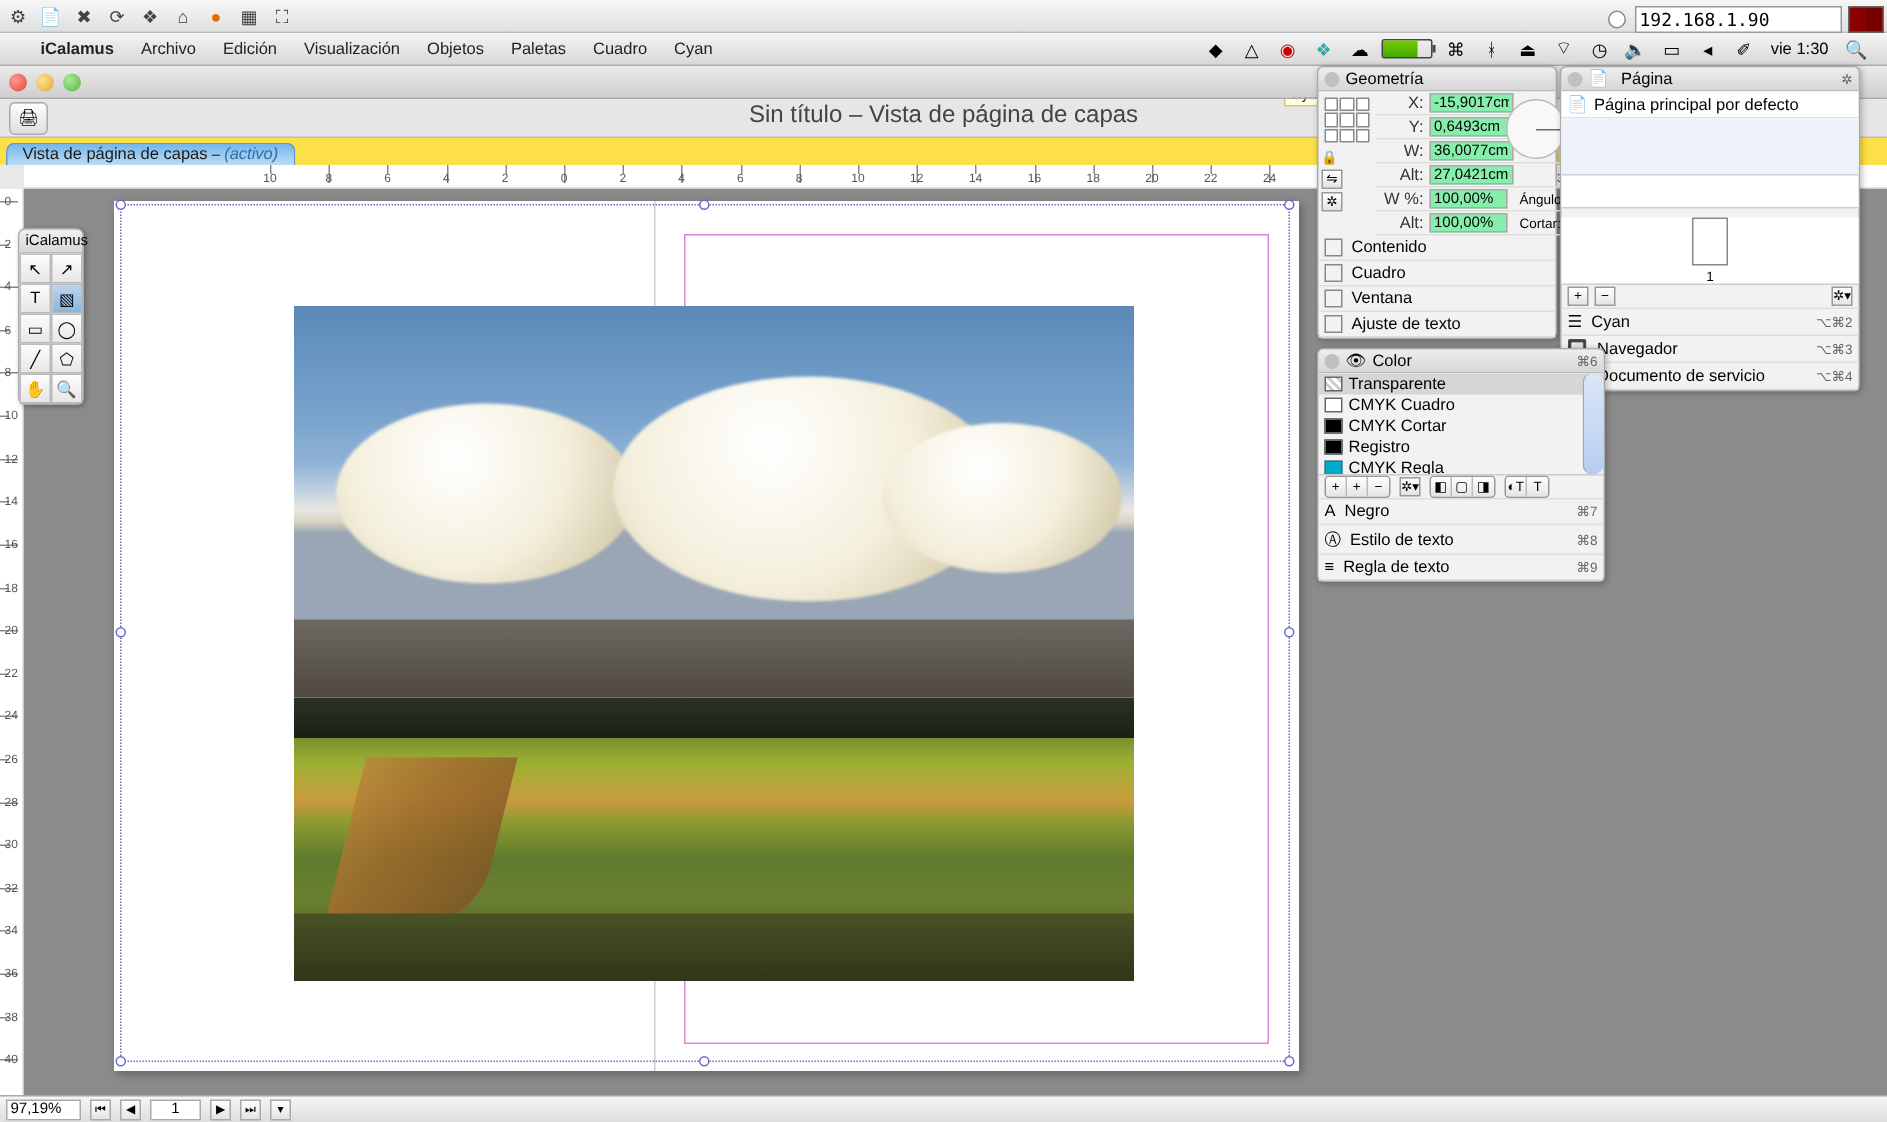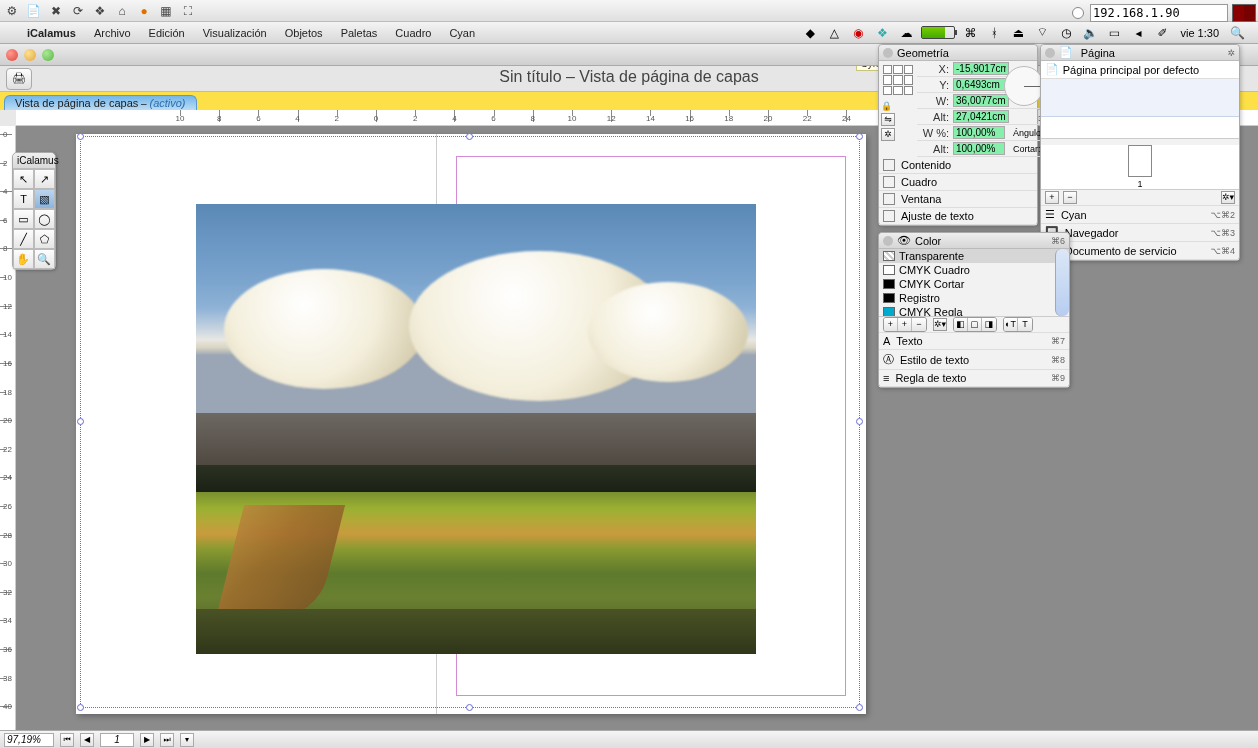"Texto" span { text: Texto -> Negro }
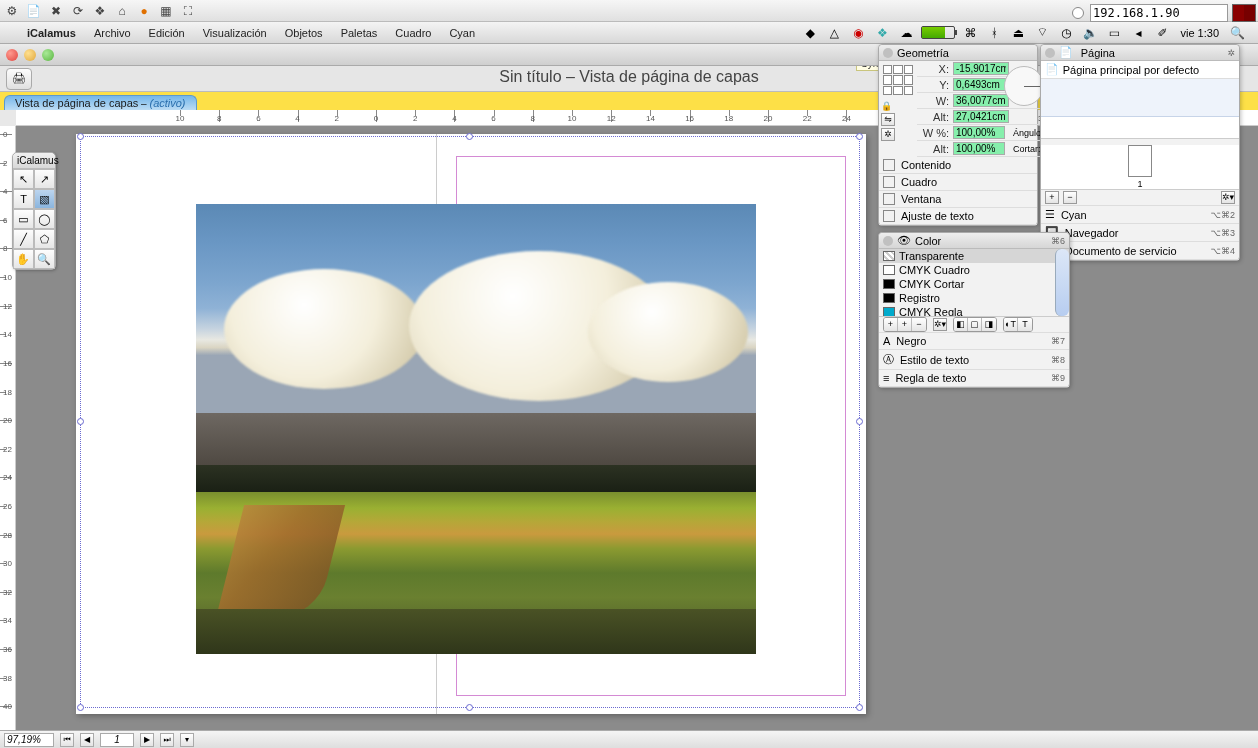"97,19%" .statusbar input { font-style: italic -> none }
